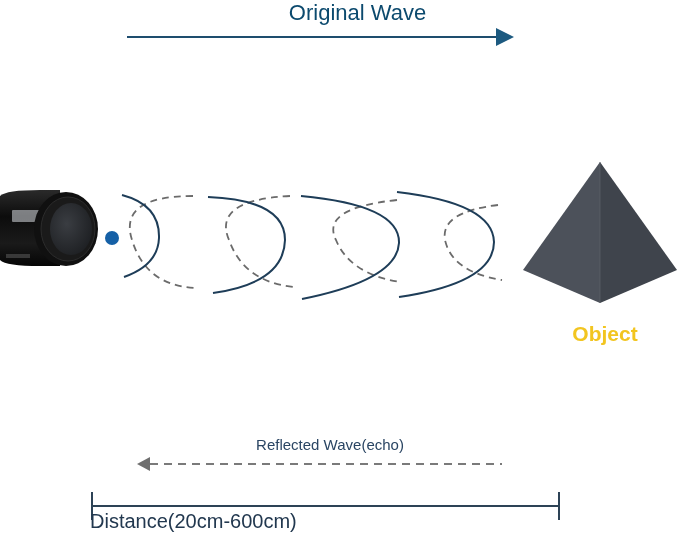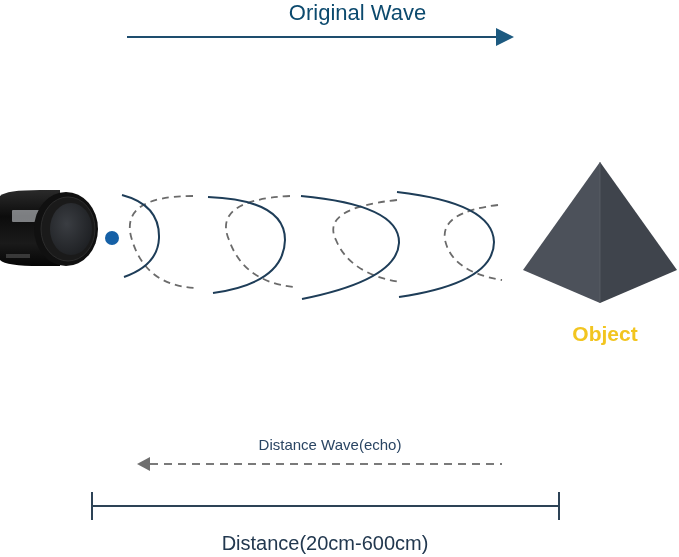"Distance Wave(echo)" div.label { text: Distance -> Reflected }
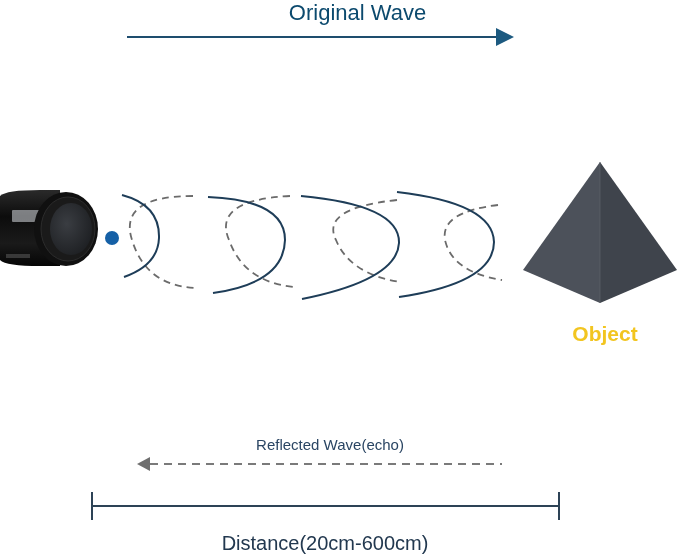"Distance(20cm-600cm)" #distance-label { text-align: center -> none; top: 532px -> 510px }
